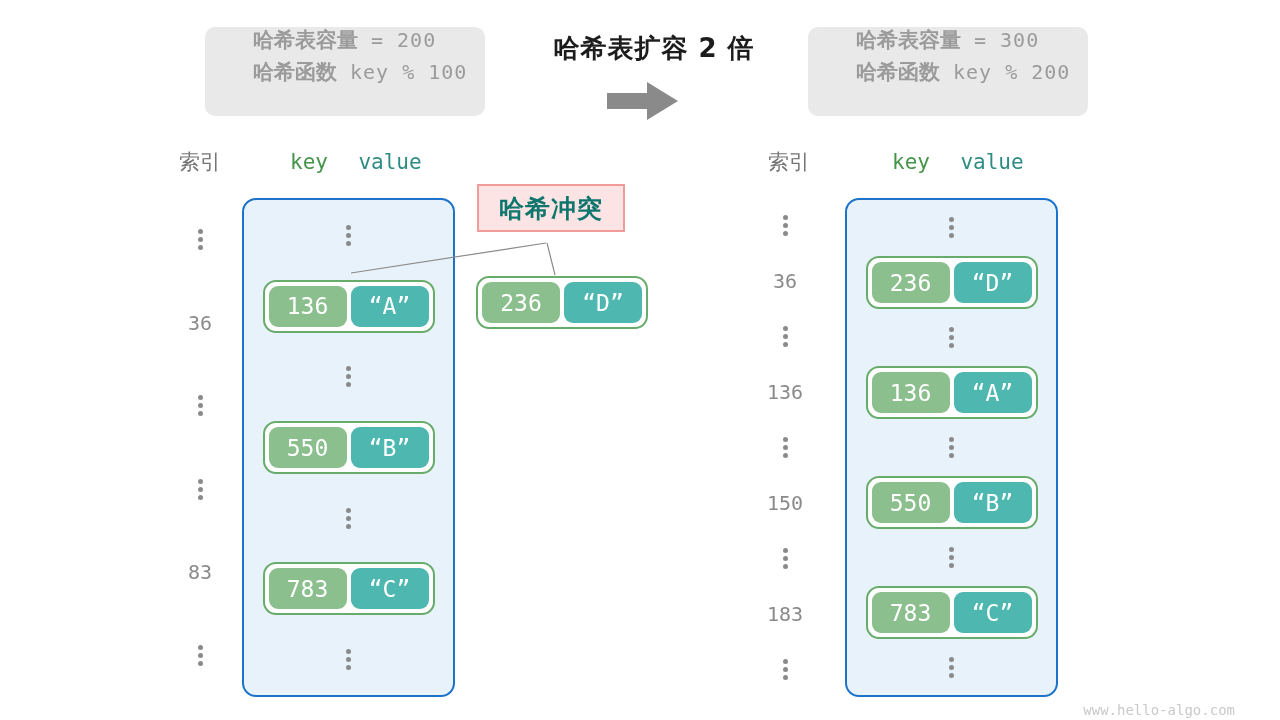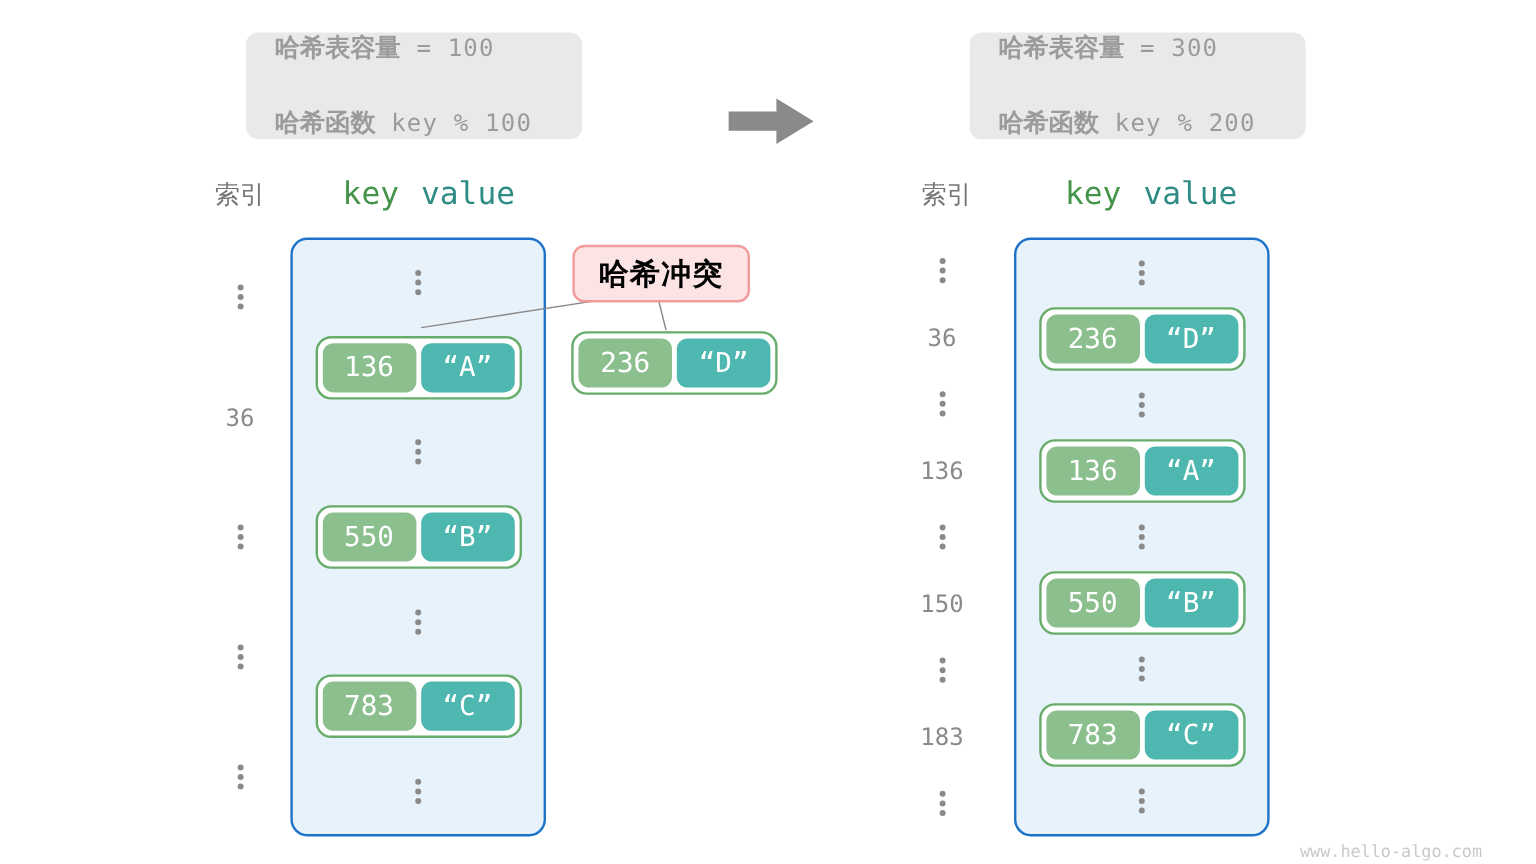"哈希表容量" .info-box { justify-content: space-between -> flex-start; padding-left: 24px -> 48px }
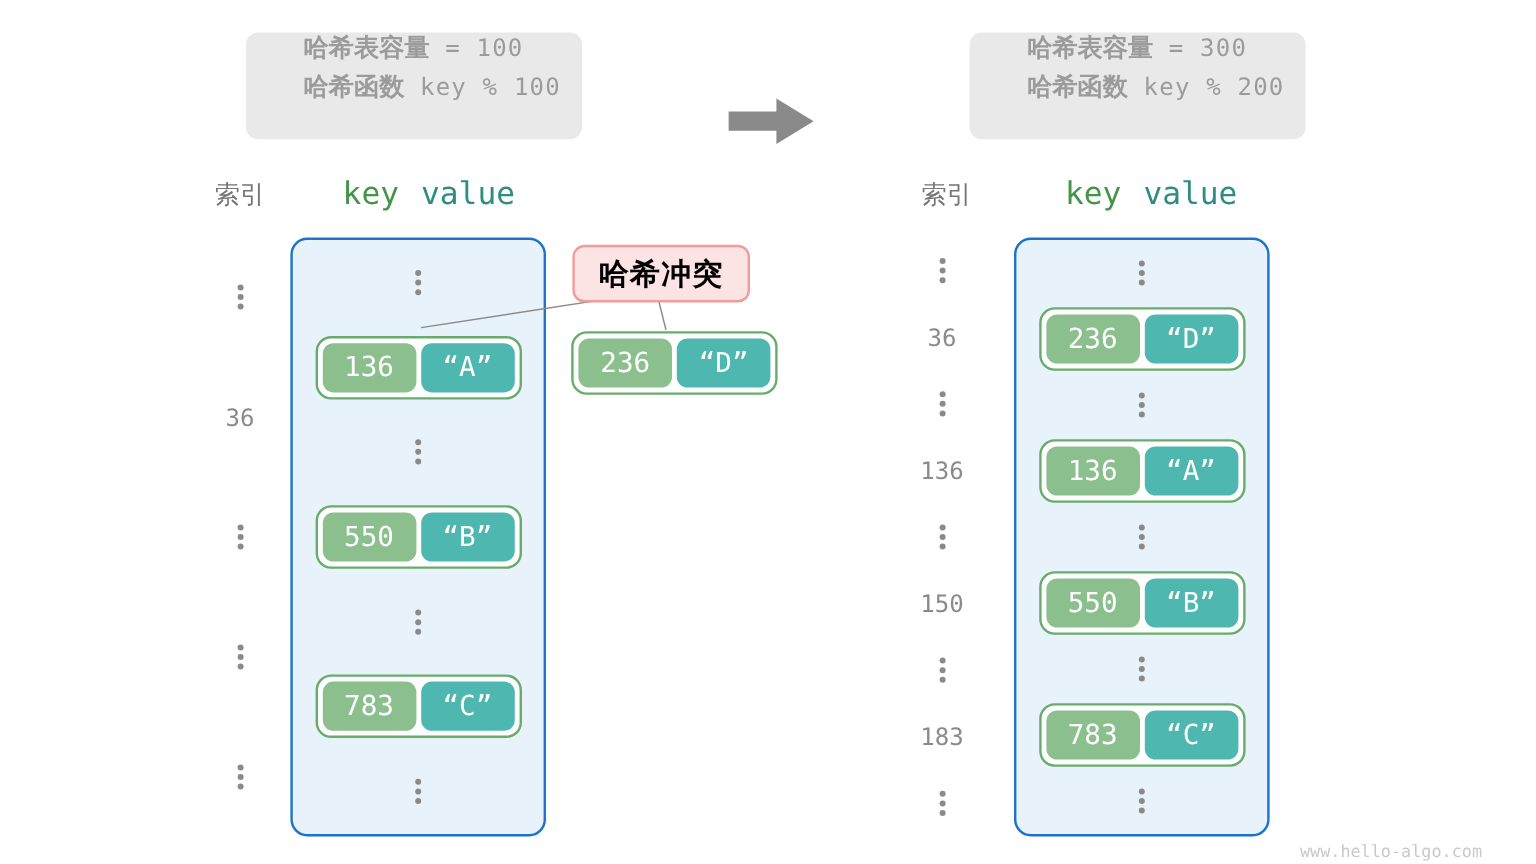"= 100" span.code { text: 100 -> 200 }
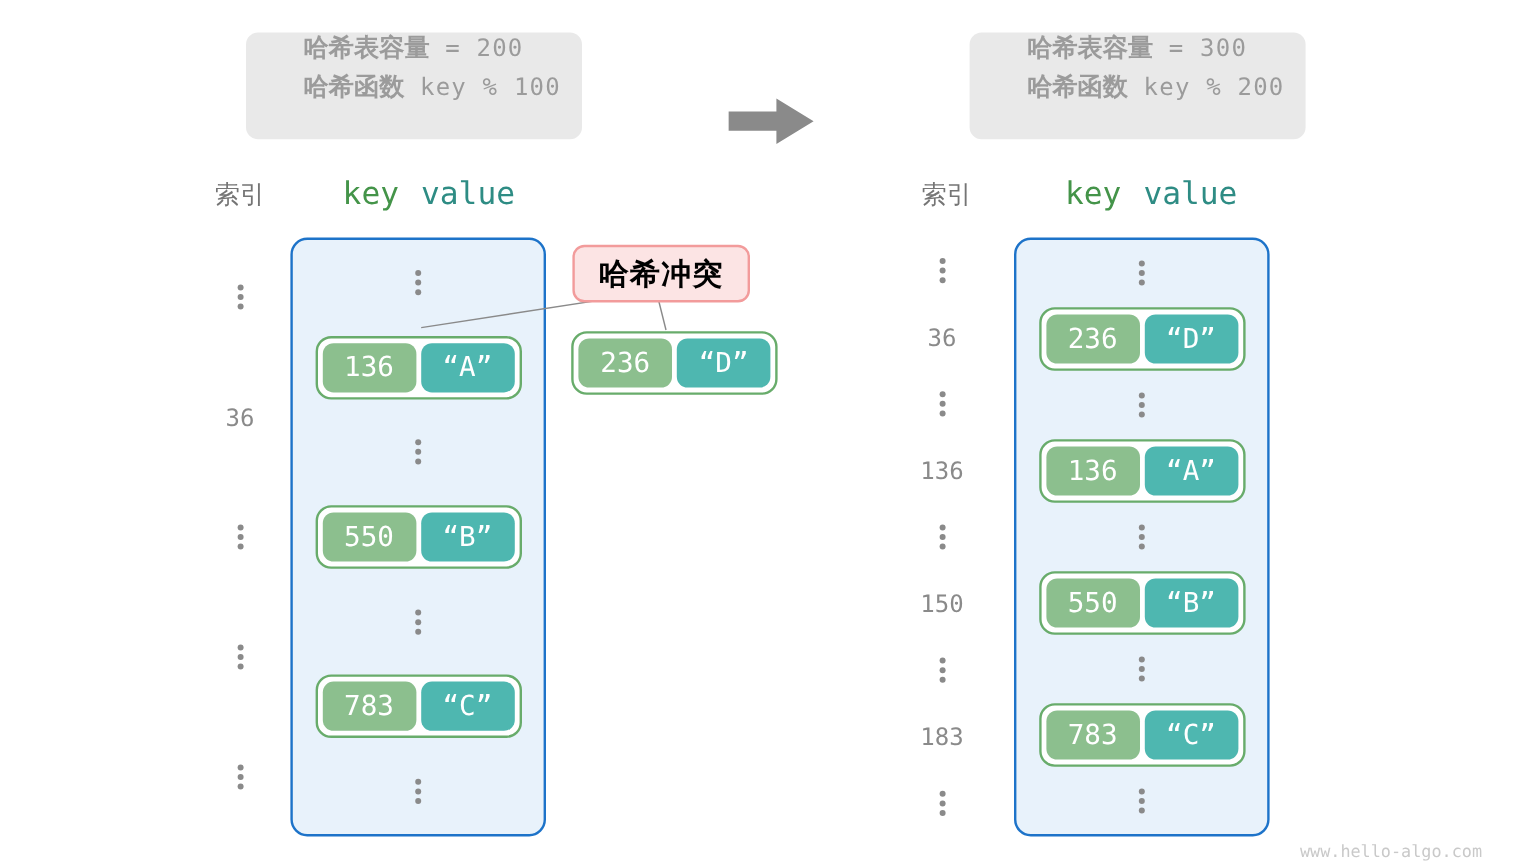"哈希表扩容 2 倍" div.main-title { html: none -> <div>哈希表扩容 2 倍</div> }
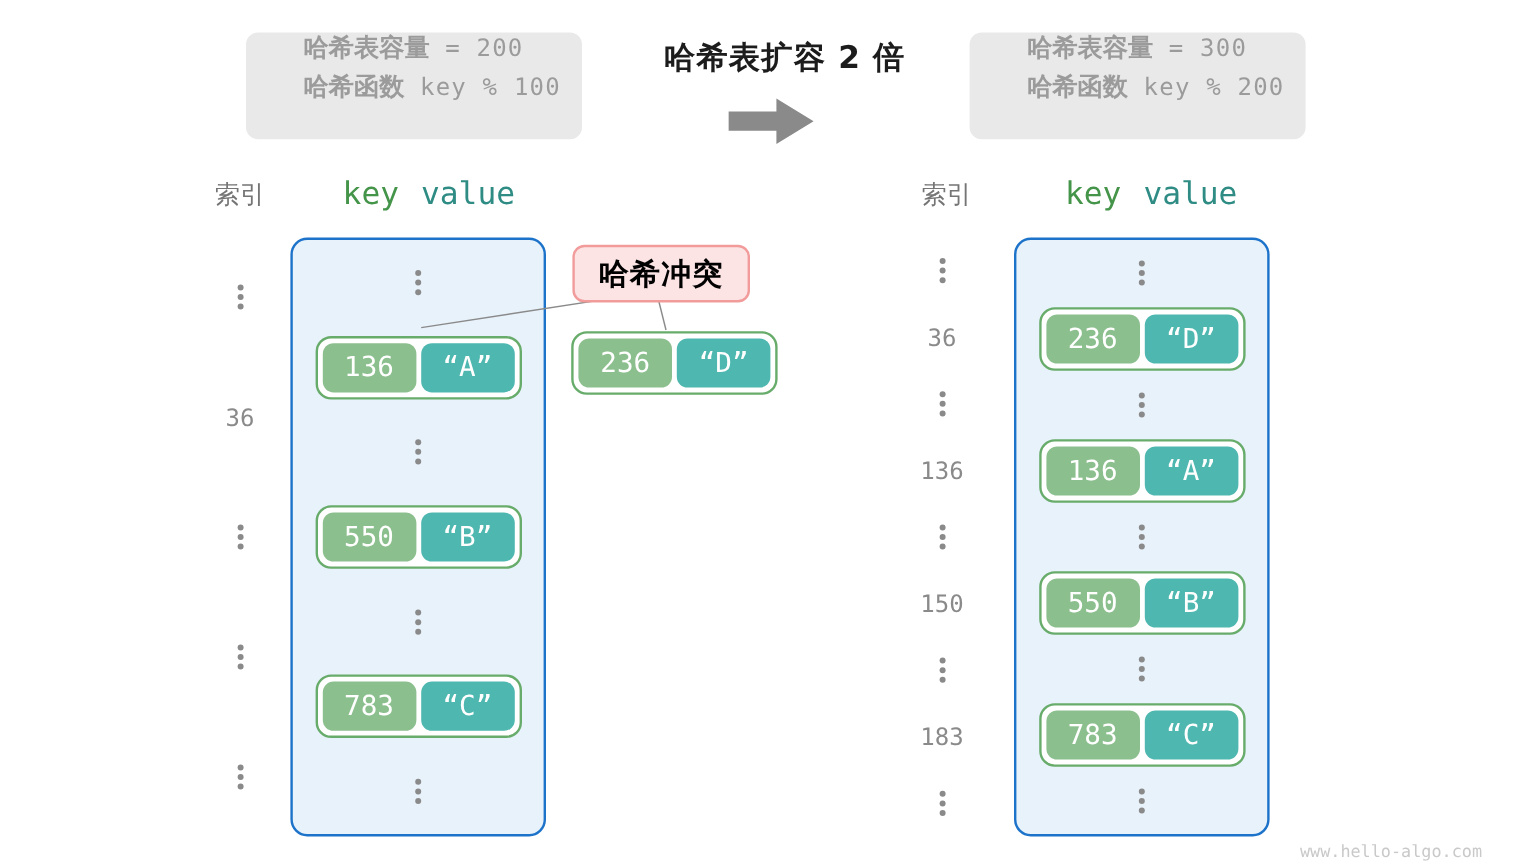"key" .col-header.mono { font-size: 26px -> 21px }
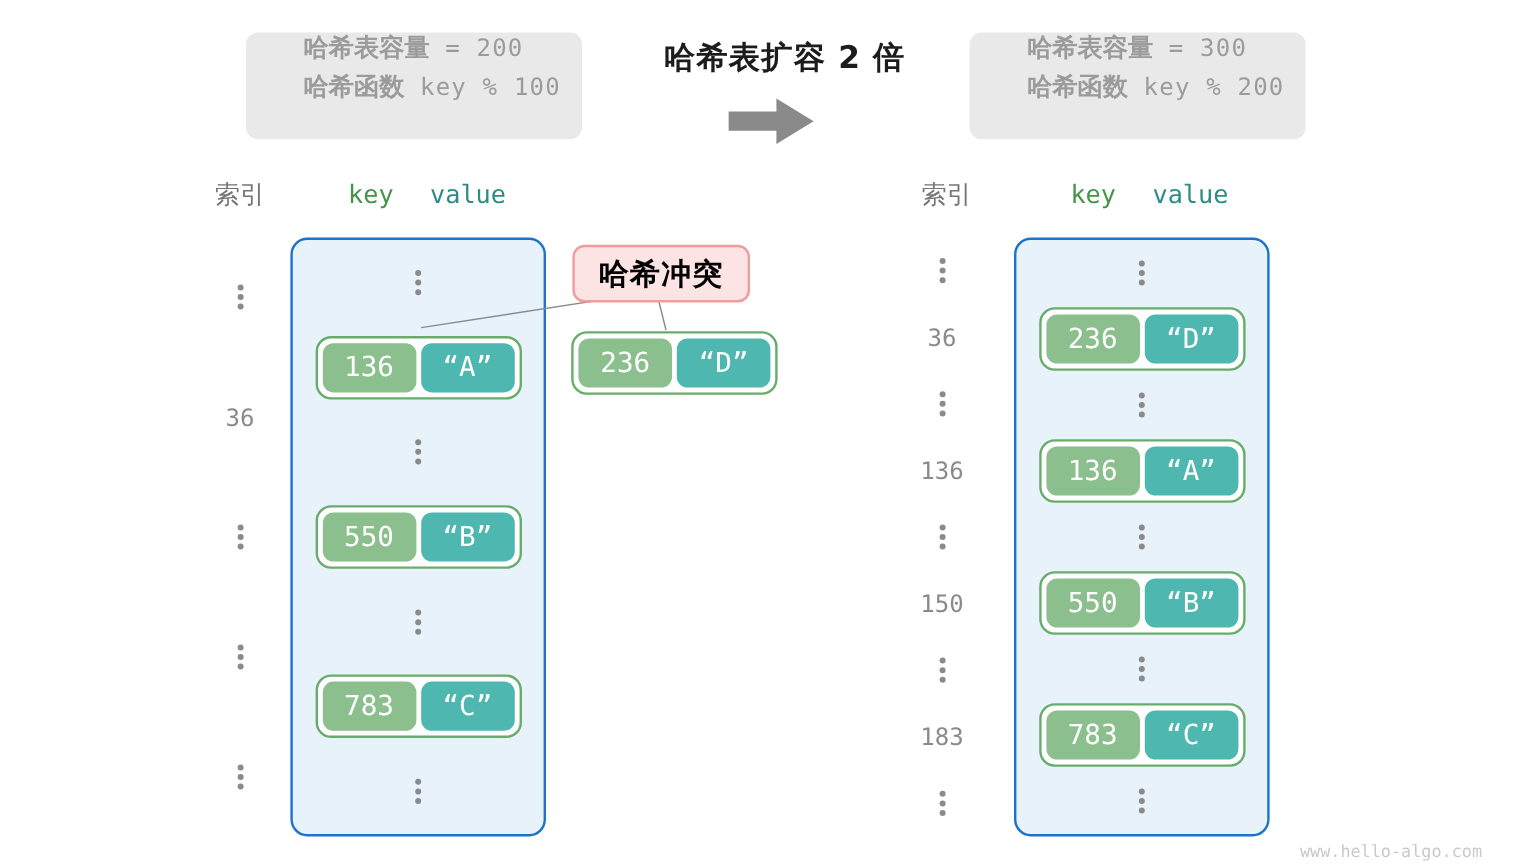"哈希冲突" .badge { border-radius: 10px -> 0; color: #000000 -> #0f766e; top: 204px -> 184px }
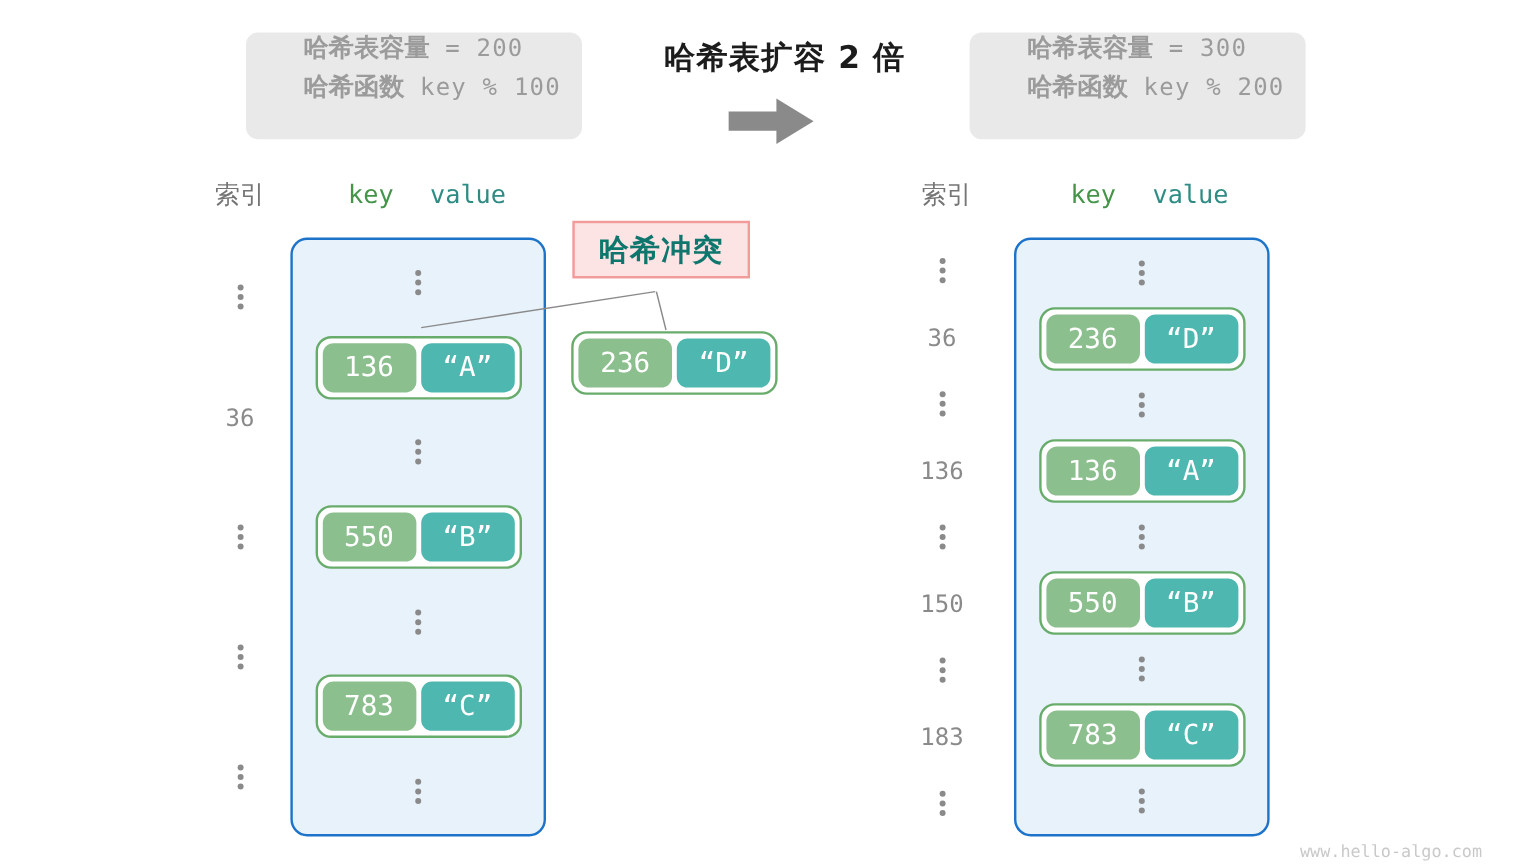"83" div.rrow { html: none -> <div>83</div> }
